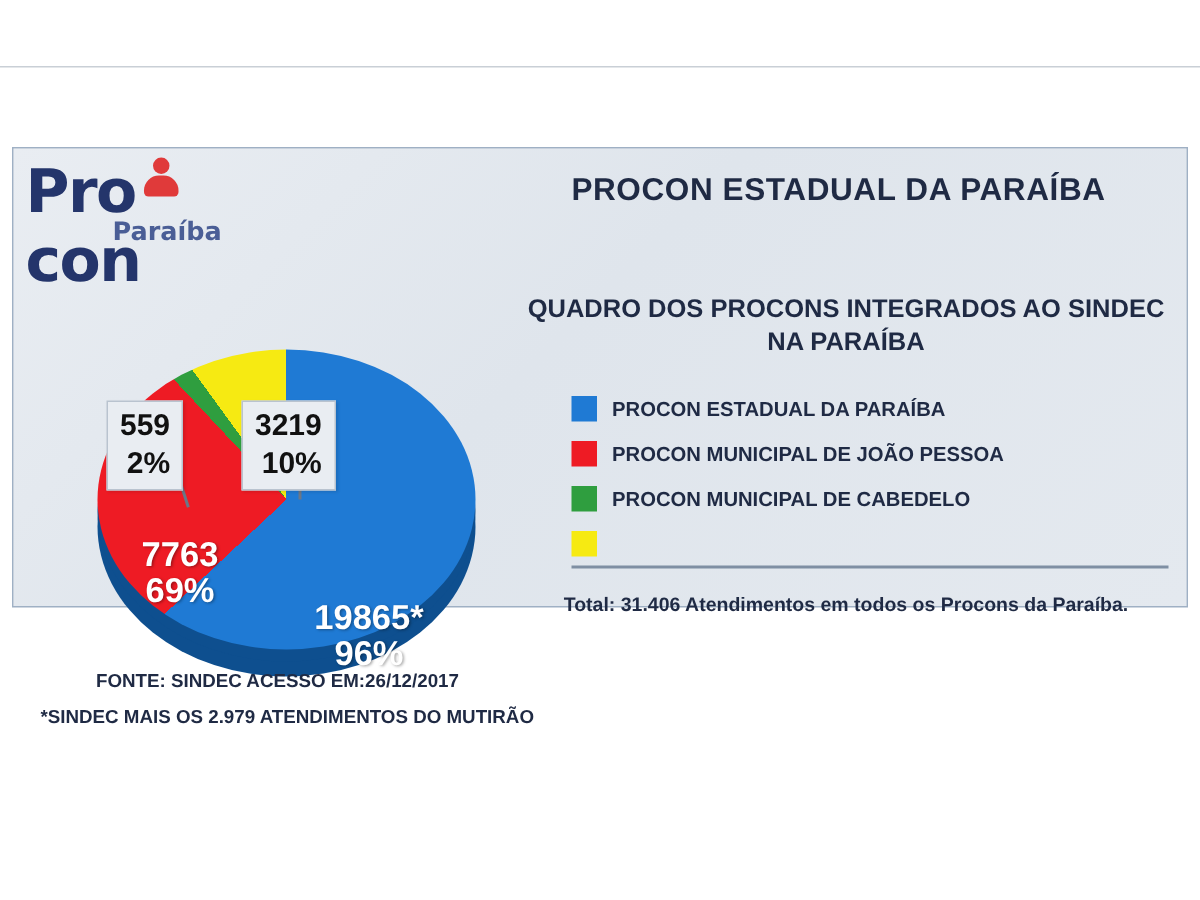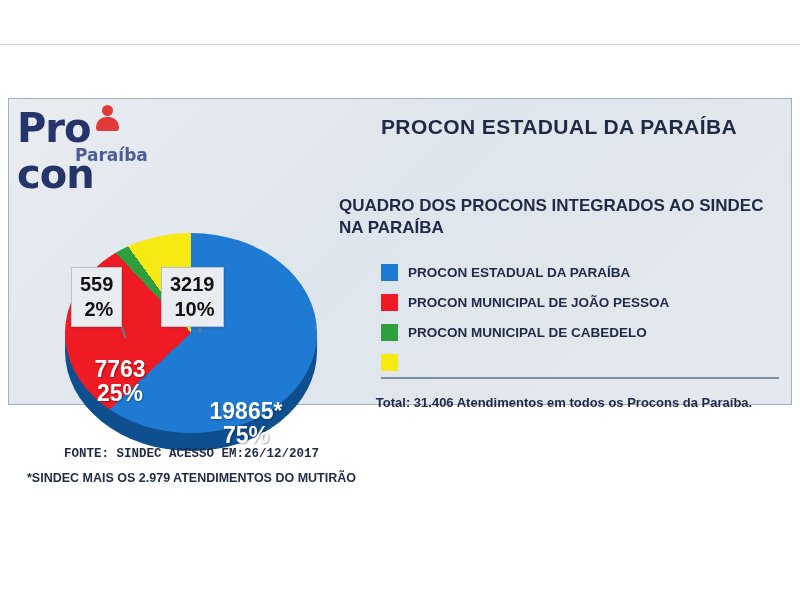"QUADRO DOS PROCONS INTEGRADOS AO" .title-quadro { text-align: none -> center }
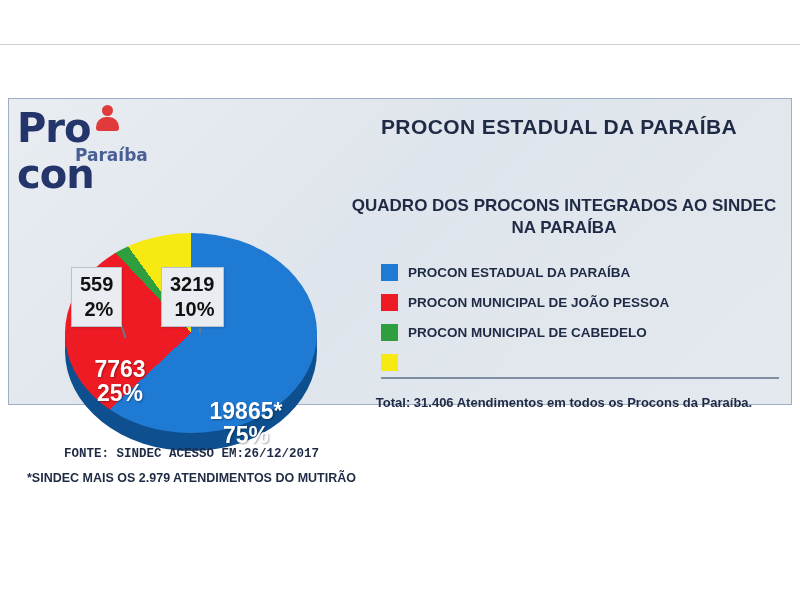"25%" div { text: 25% -> 69% }
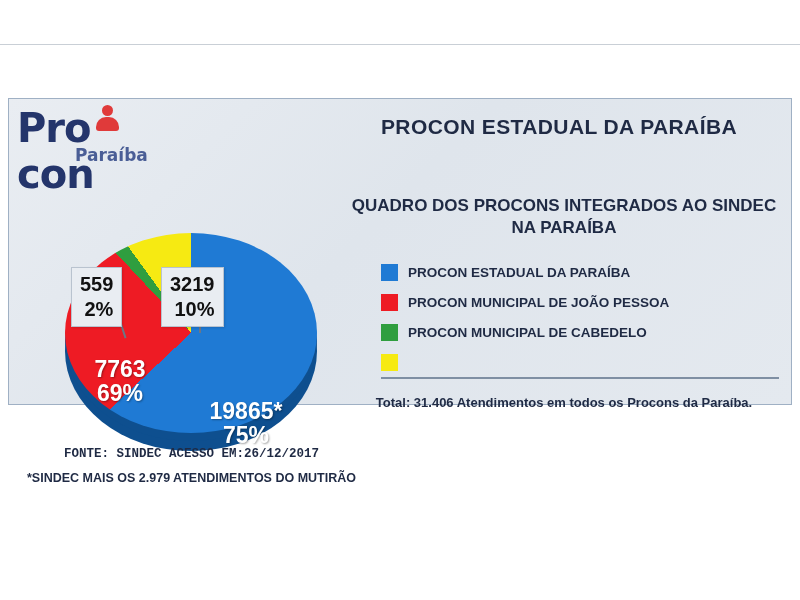"75%" div { text: 75% -> 96% }
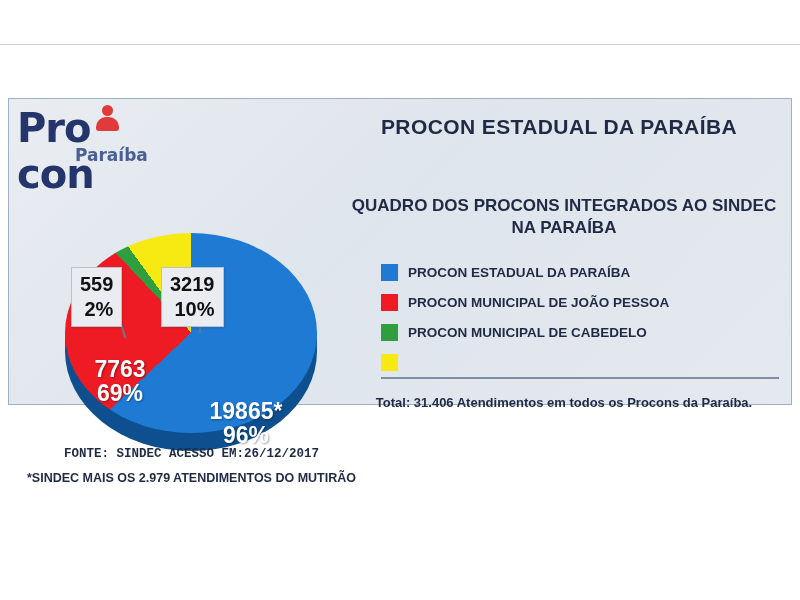"FONTE: SINDEC ACESSO EM:26/12/2017" .foot1 { font-family: Liberation Mono, monospace -> none }
